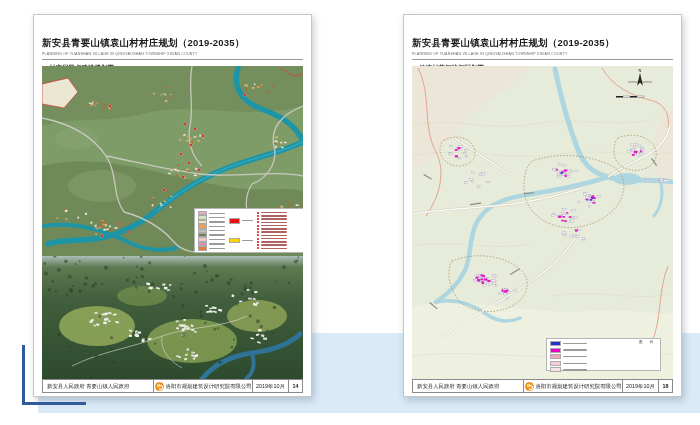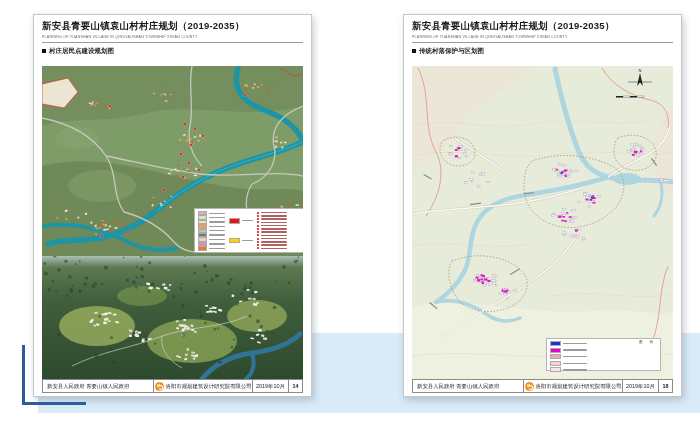"新安县青要山镇袁山村村庄规划（2019-2035）" .head { top: 0 -> 17px }
